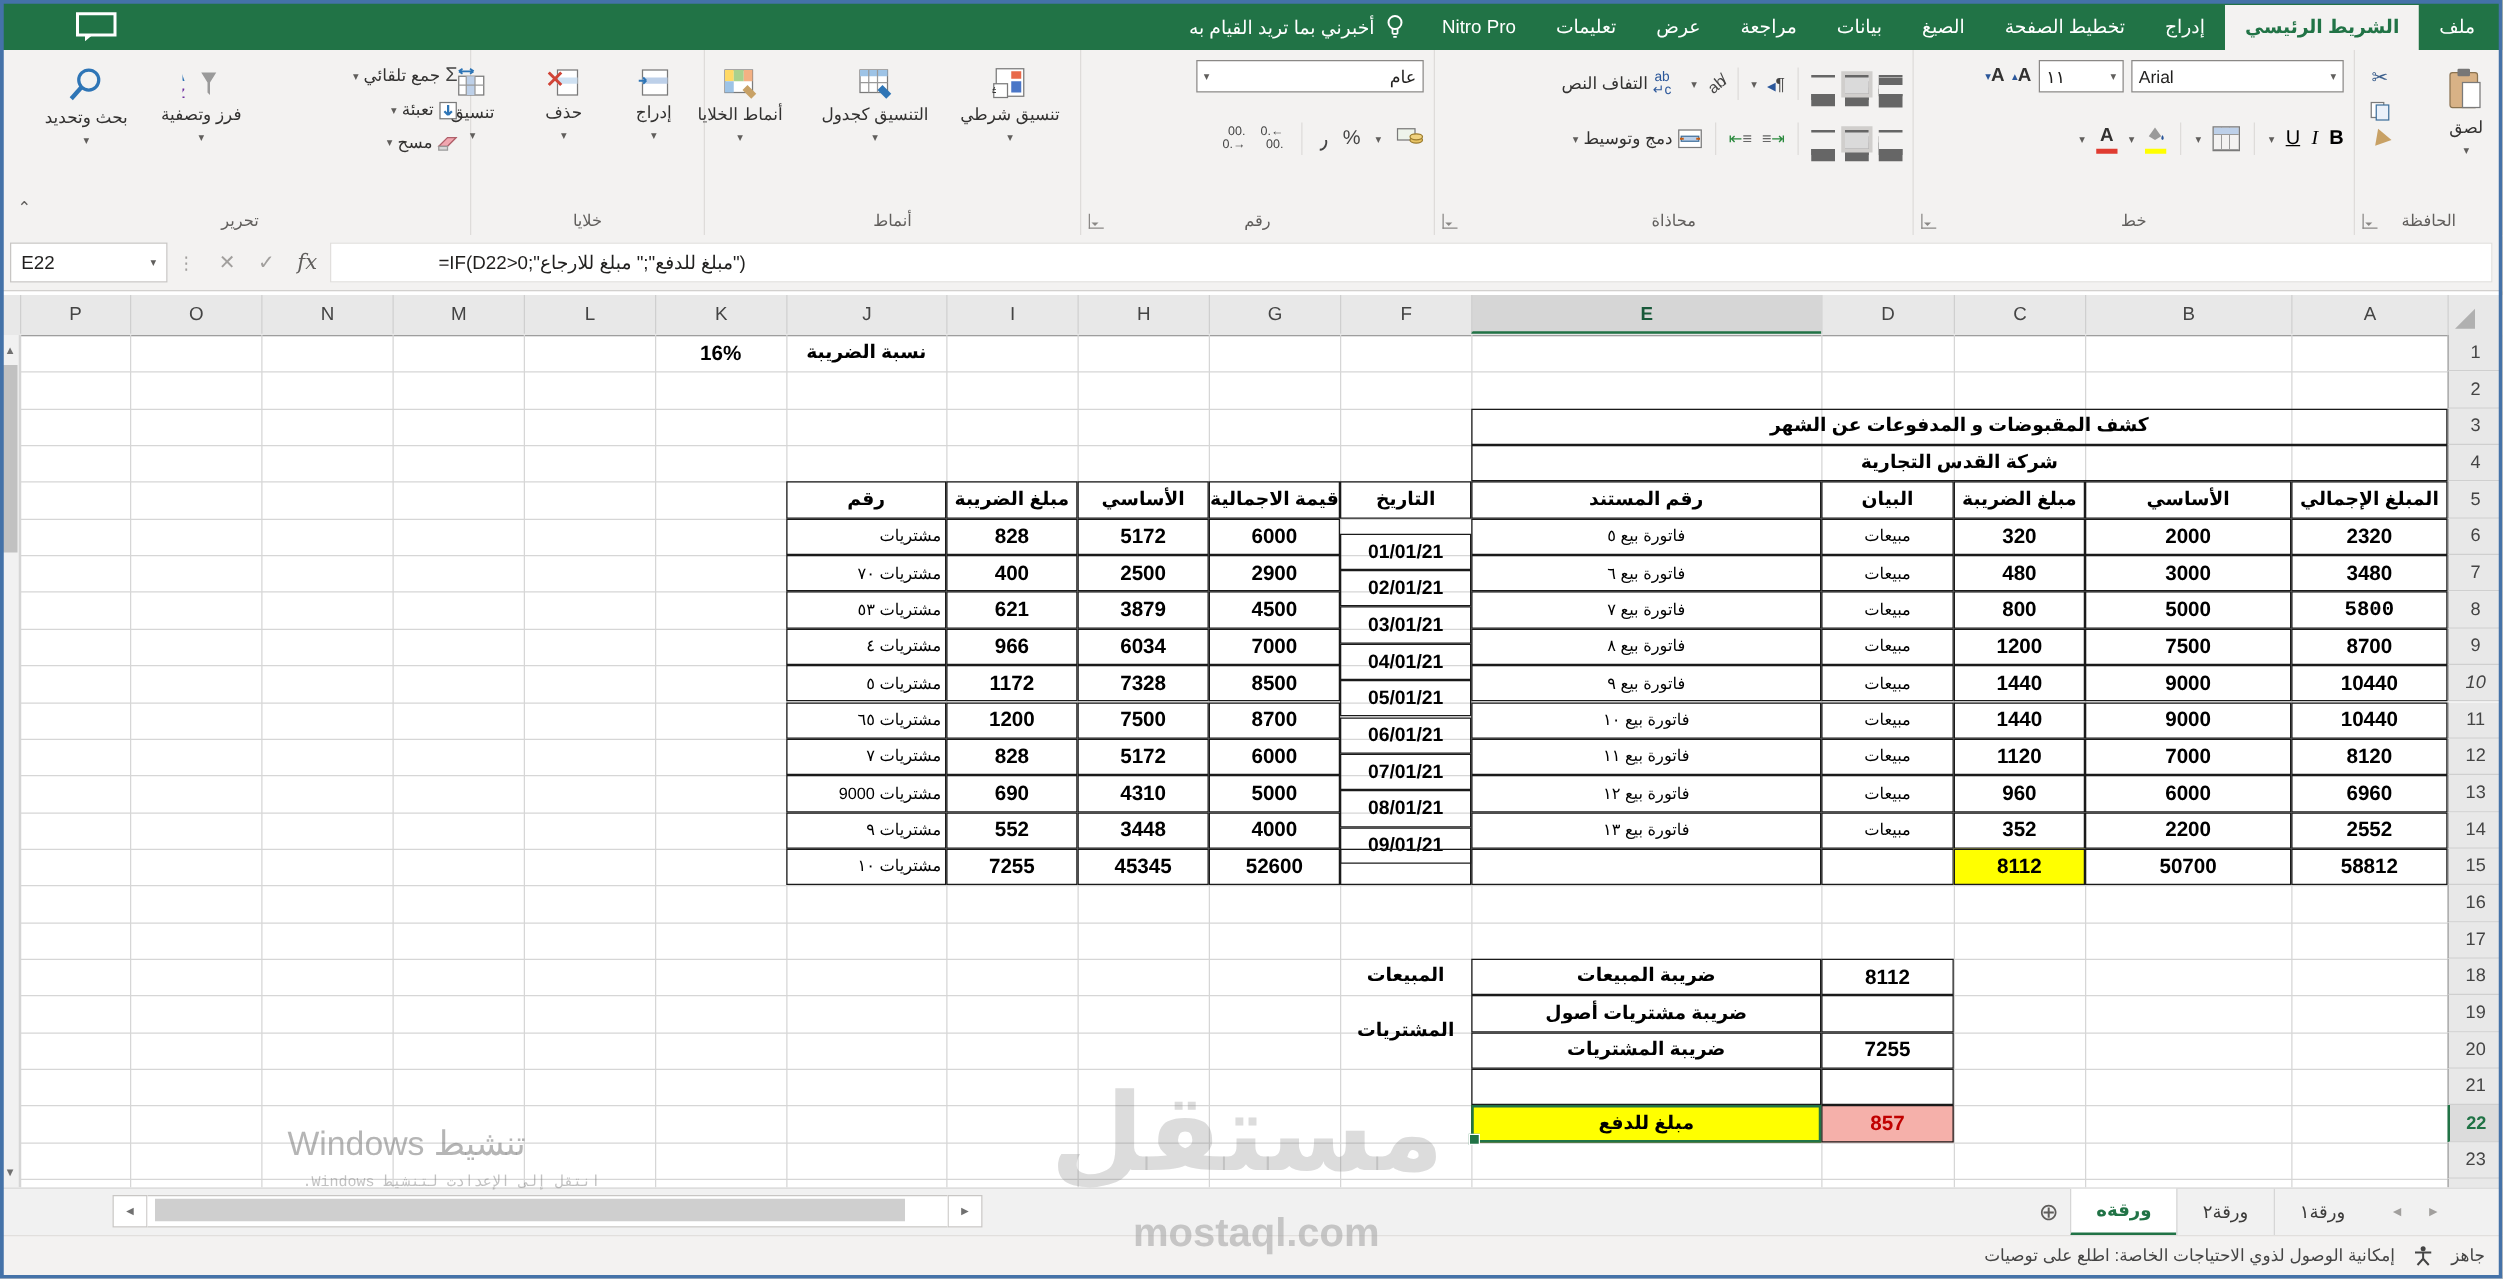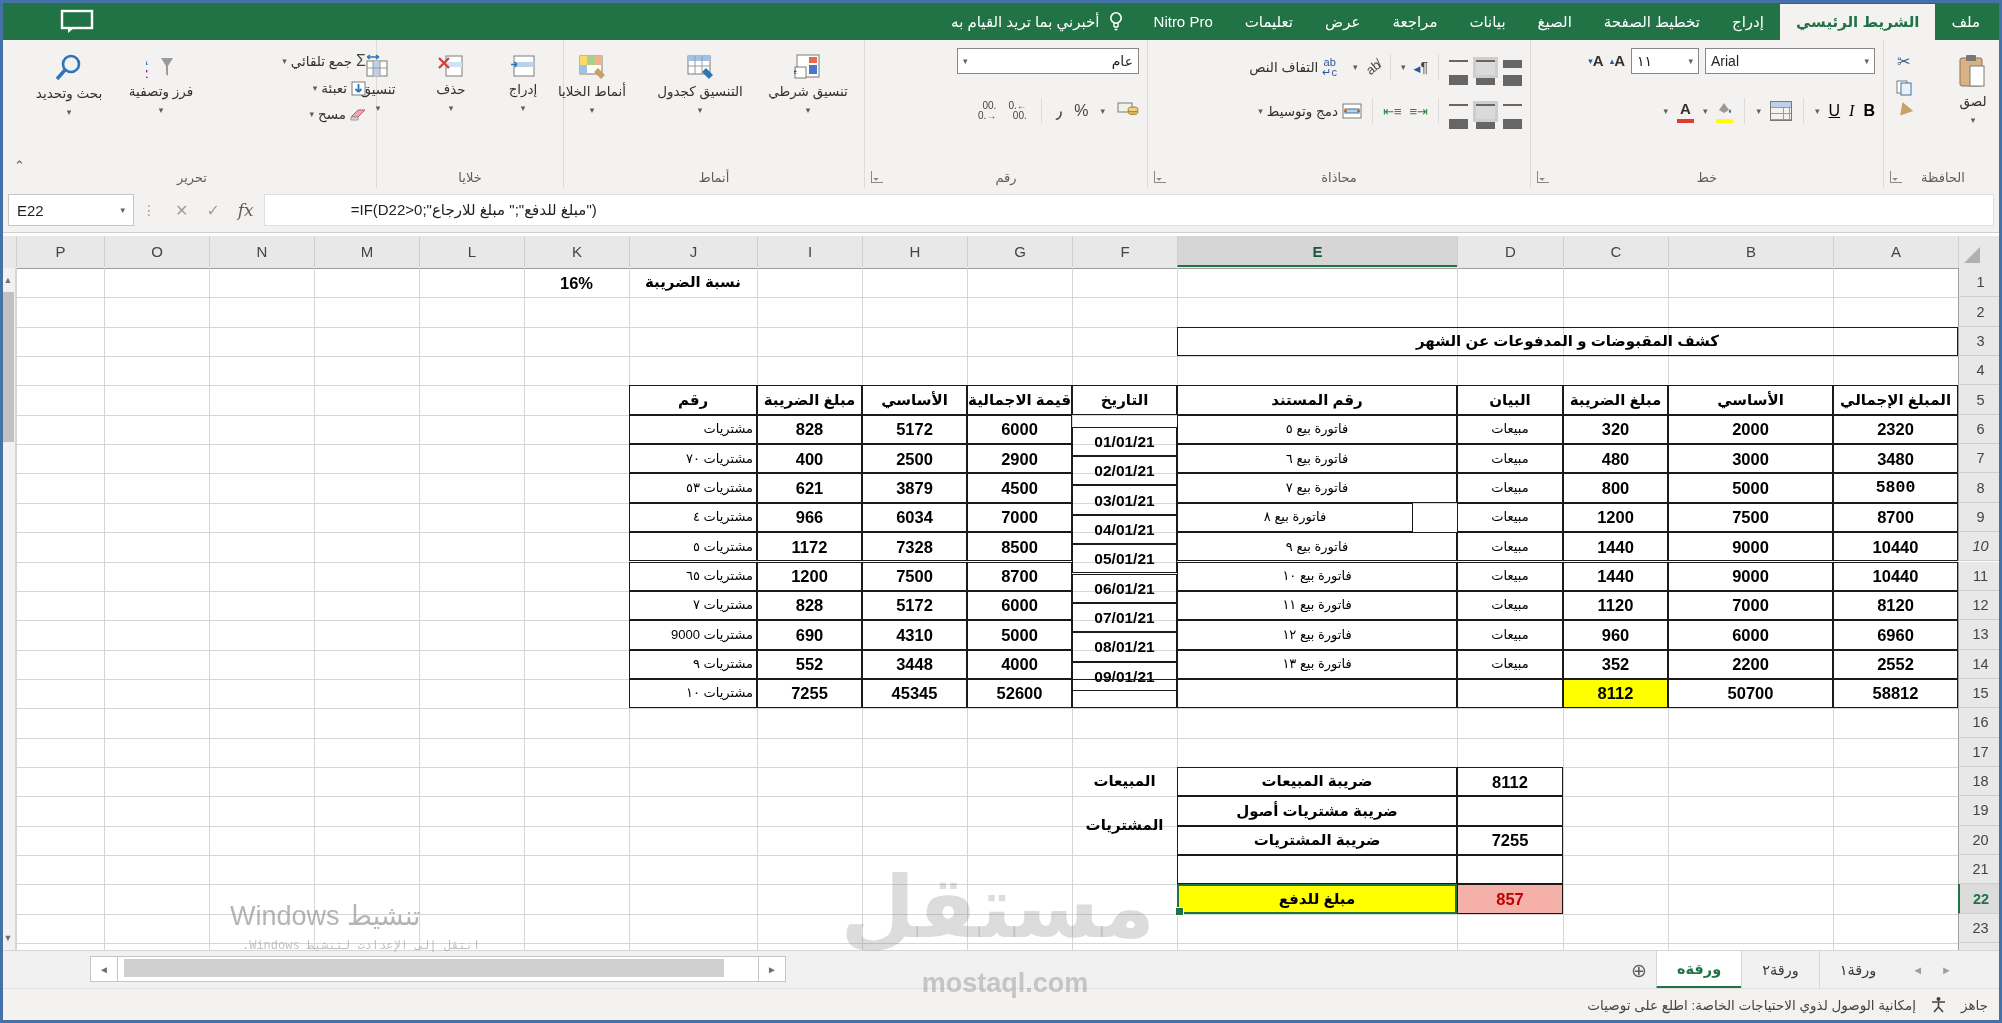"شركة القدس التجارية" div.cell { html: none -> <div>شركة القدس التجارية</div> }
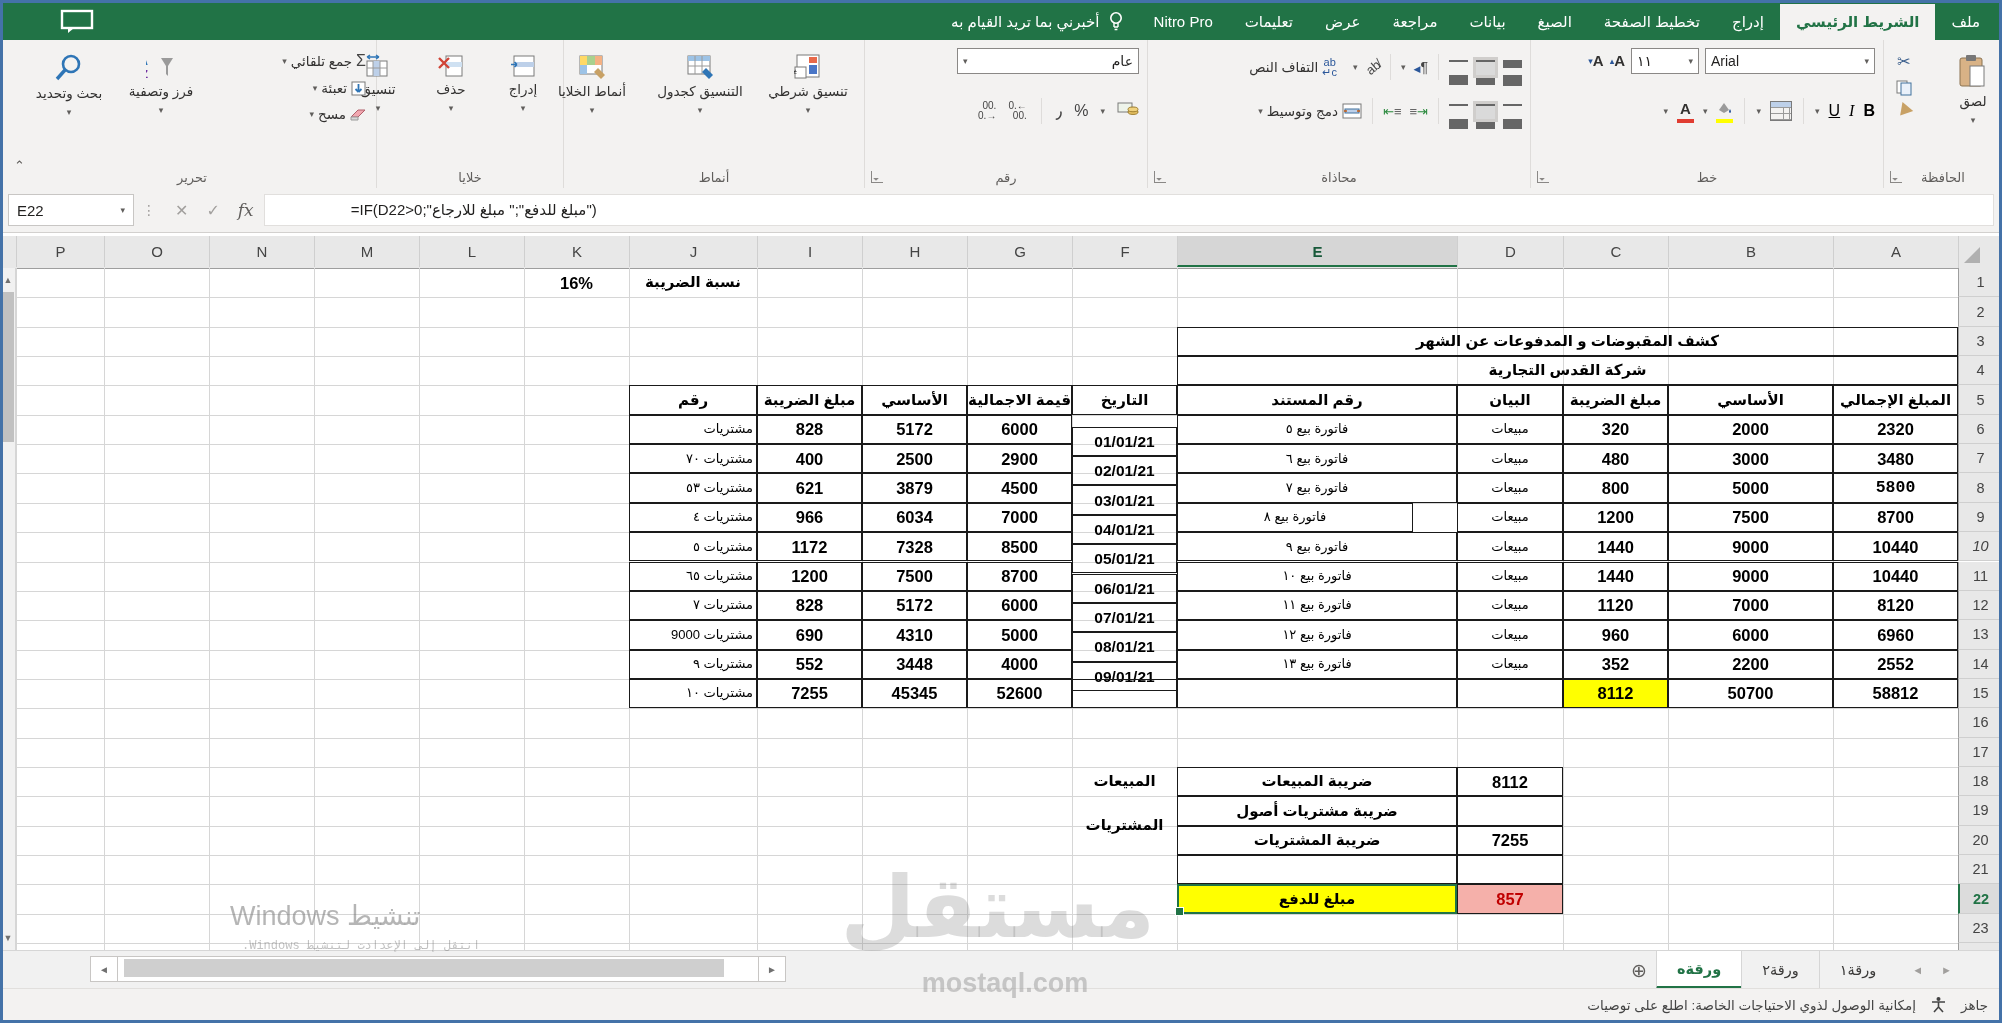"فاتورة بيع ٨" div.cell { width: 236px -> 280px }
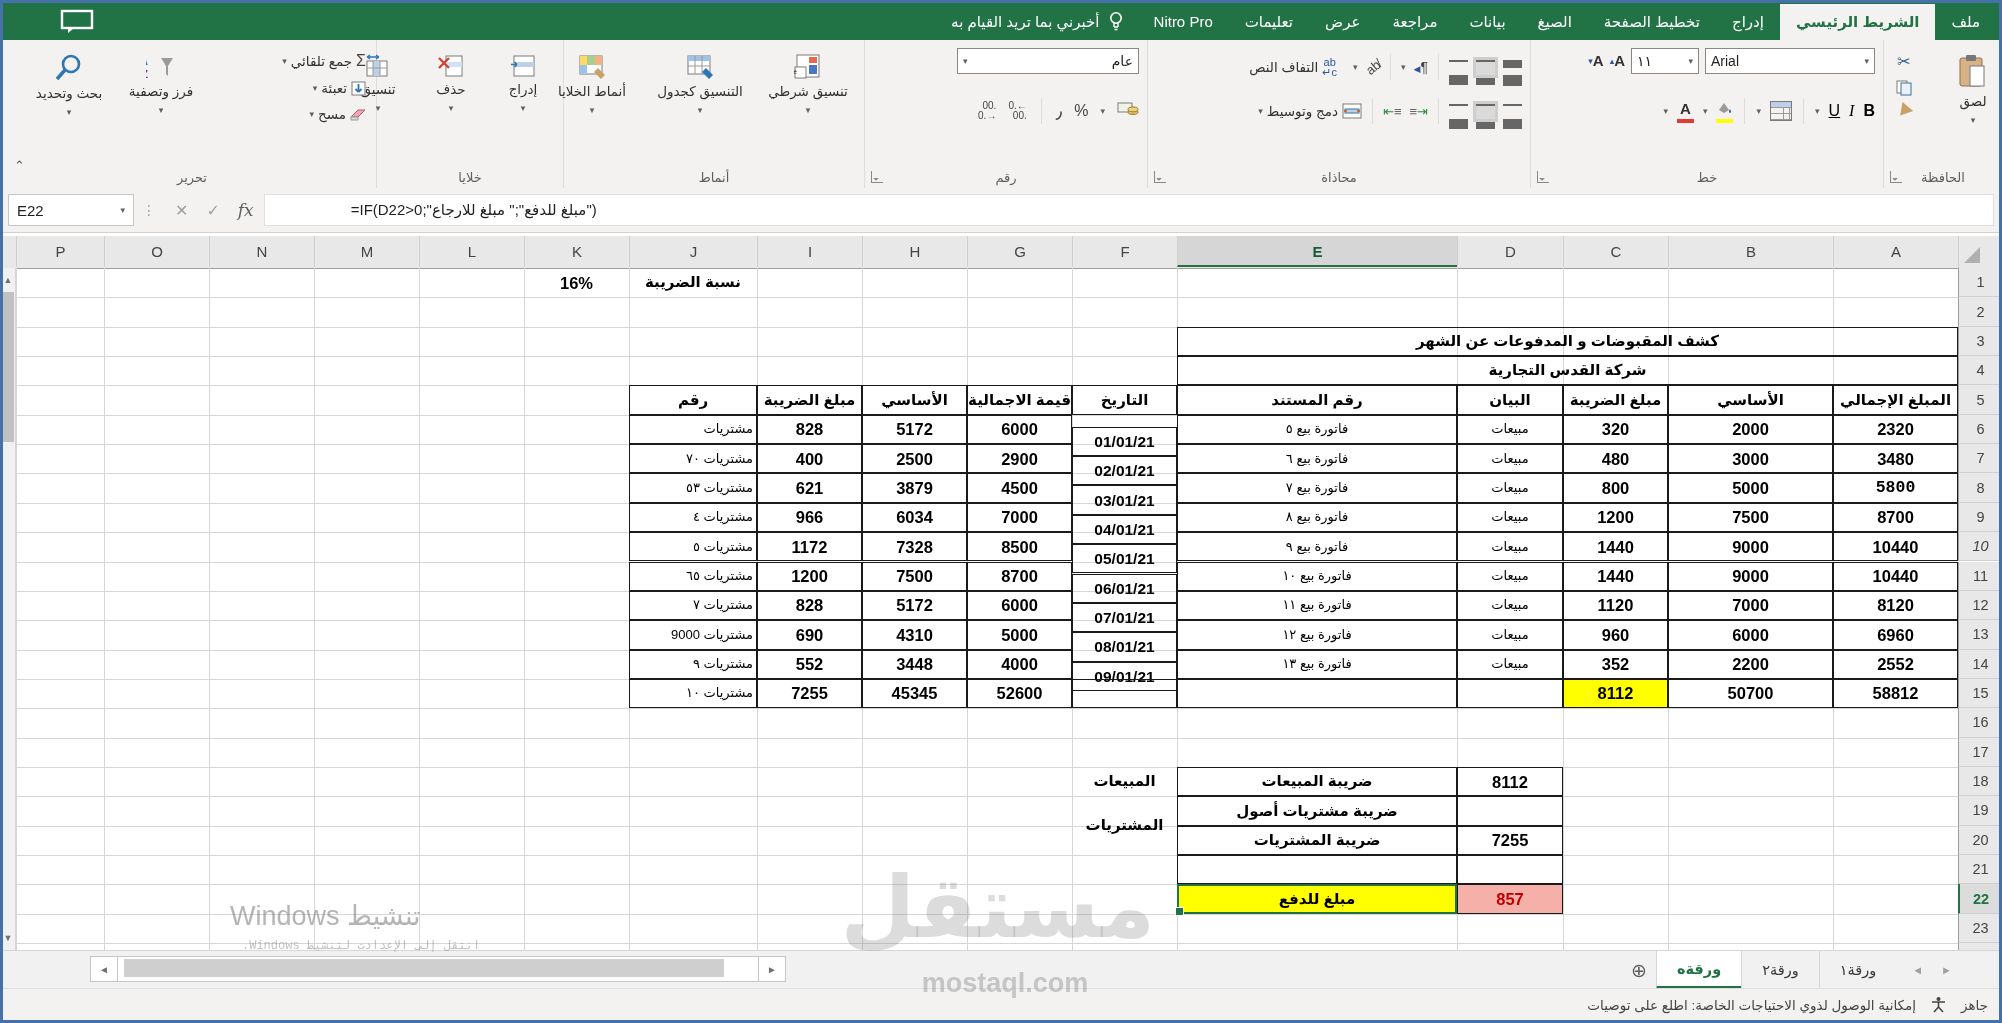"mostaql.com" .wm-domain { font-size: 27px -> 32px }
